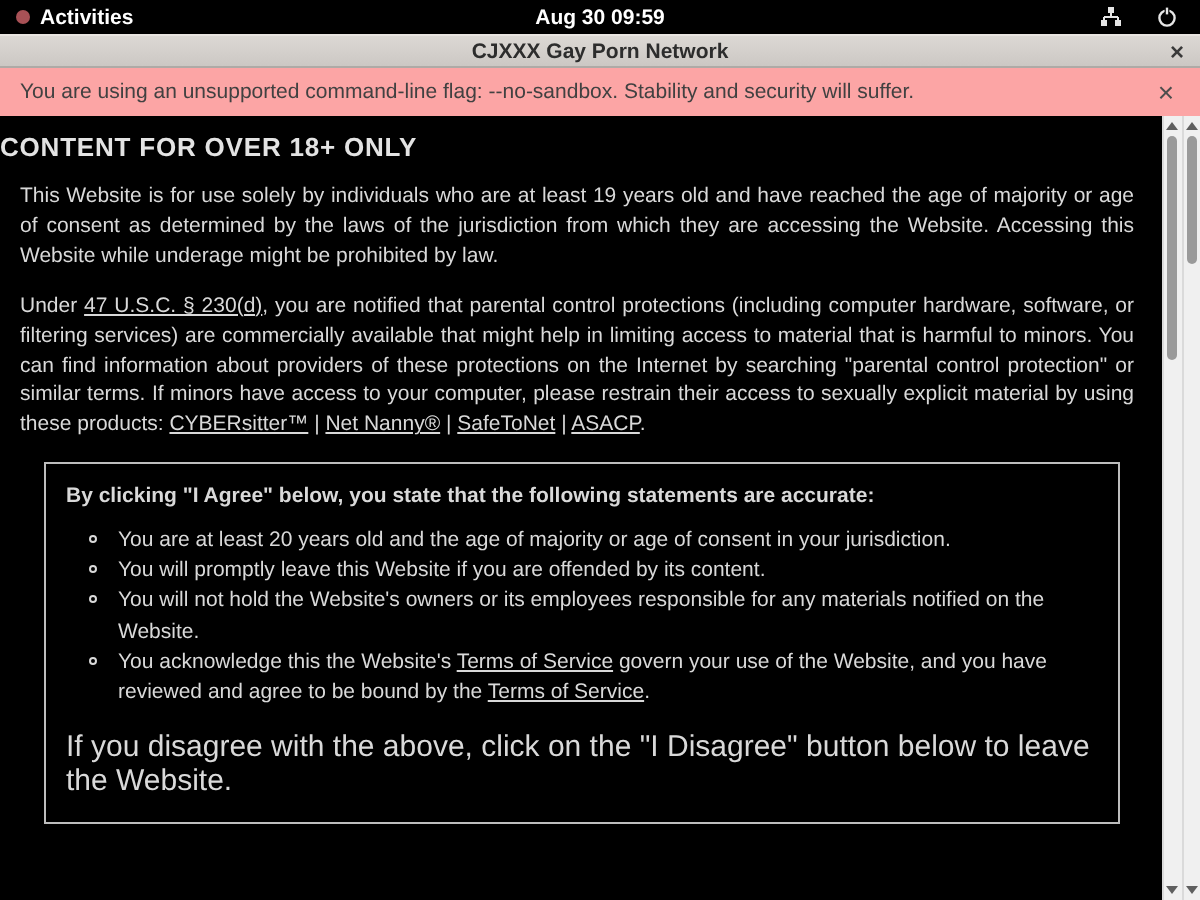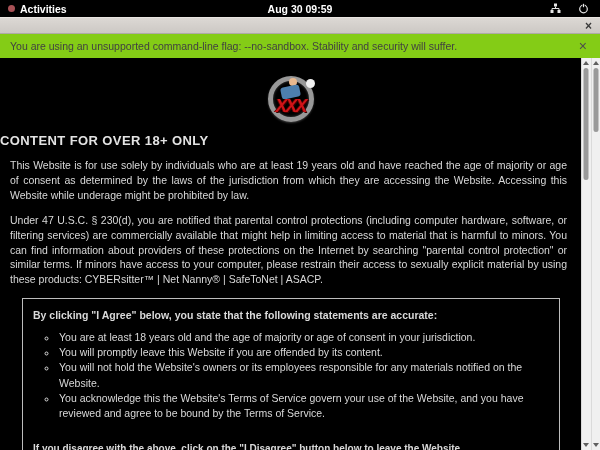"CJXXX Gay Porn Network" span { html: none -> <span>CJXXX Gay Porn Network</span> }
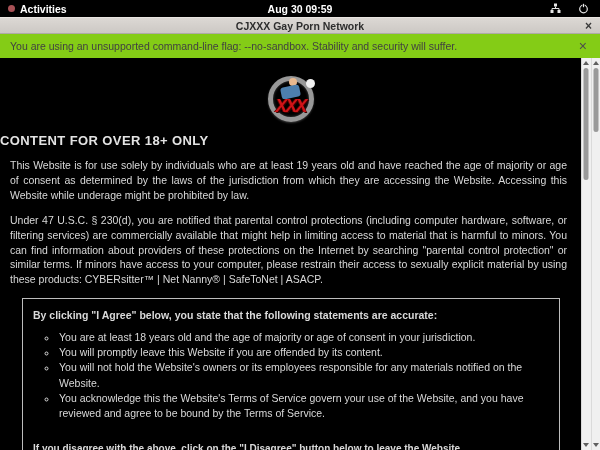"You are using an unsupported" .infobar { background: #84cc16 -> #fca5a5 }
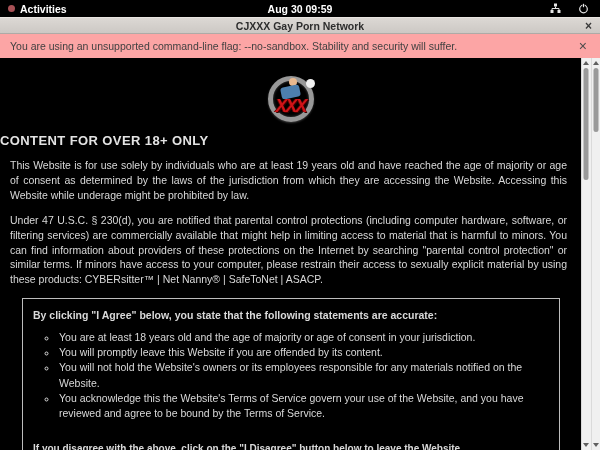"XXX" div.logo { html: <div> <span></span> <span></span> <span></span> <span></span> <span>XXX</span> </div> -> none }
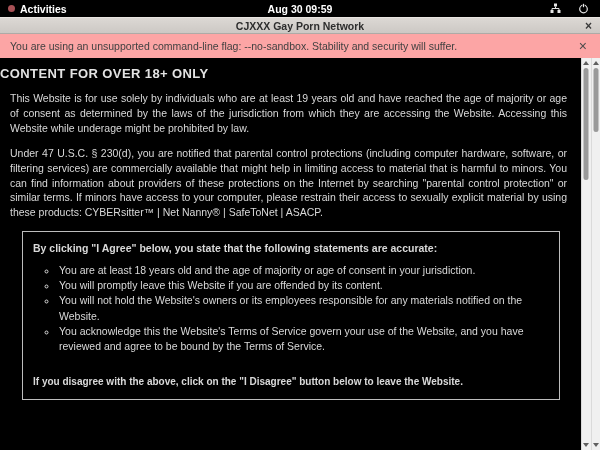"47 U.S.C. § 230(d)" .lnk { text-decoration: none -> underline }
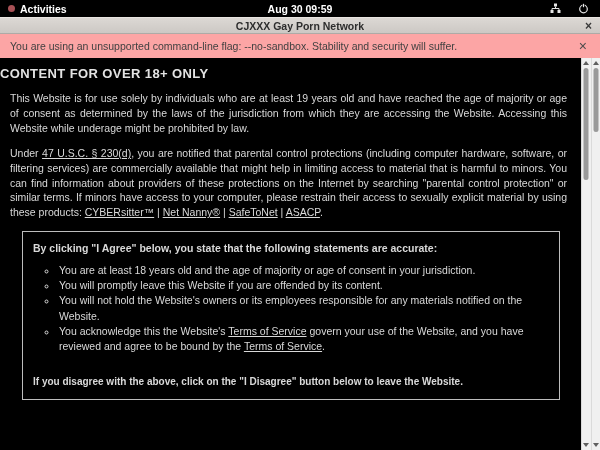"You are at least 18" li { text: 18 -> 20 }
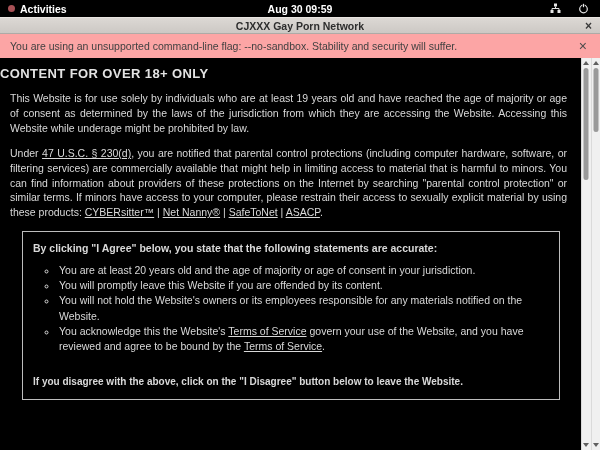"If you disagree with the" .box-disagree { font-size: 10px -> 15px; font-weight: bold -> normal; margin-top: 22px -> 11px }
